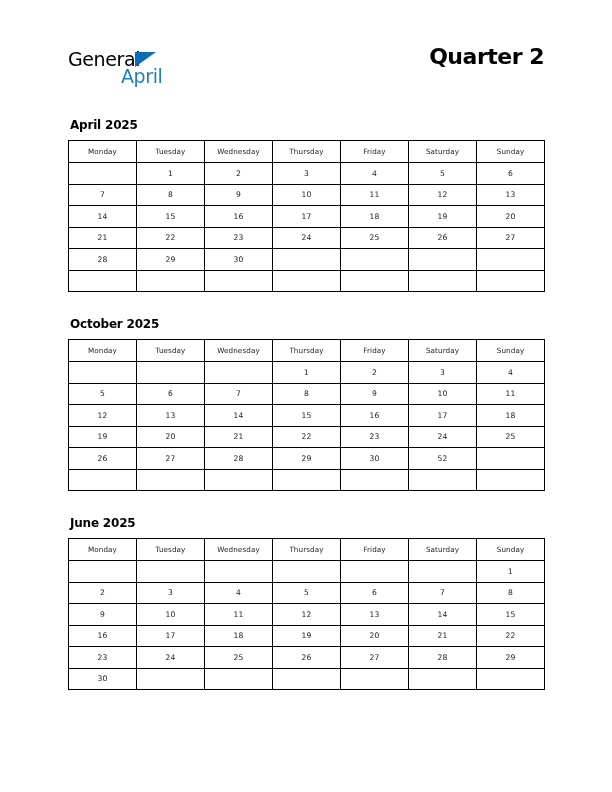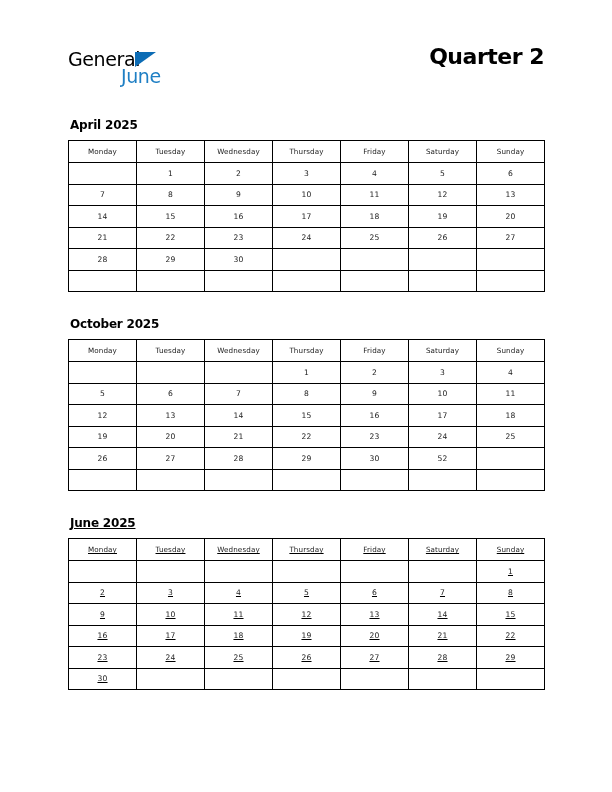"June" span.logo-word-blue { text: June -> April }
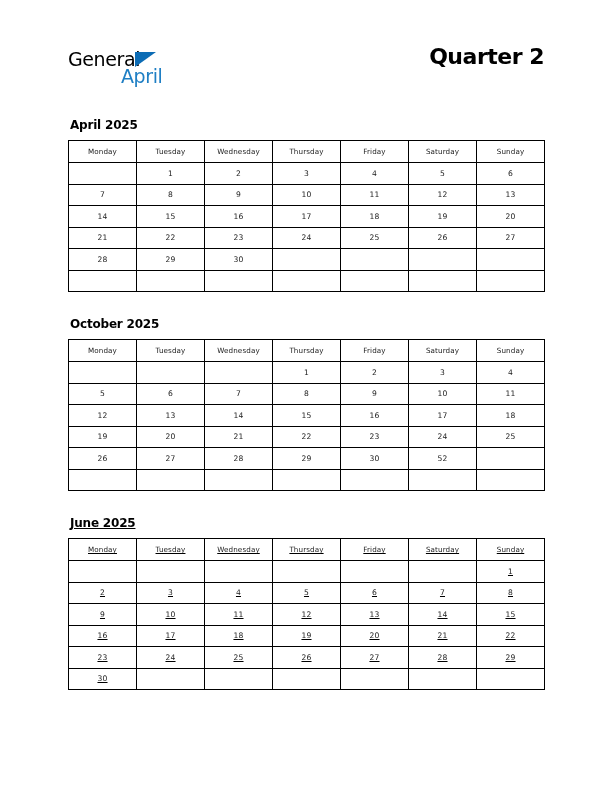"June 2025" .month-block[data-month-index="2"] { text-decoration: underline -> none }
